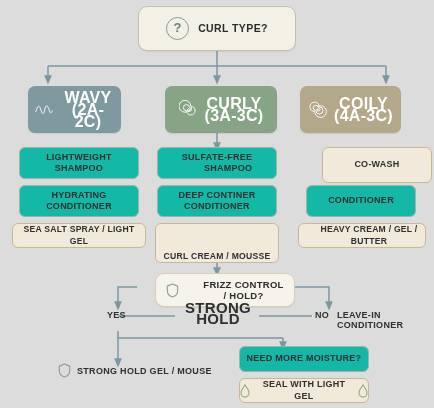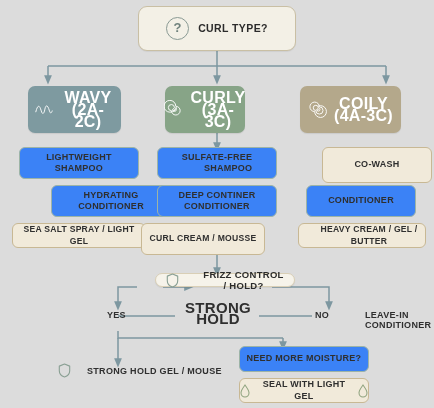"CURLY" div.node { width: 80px -> 112px }
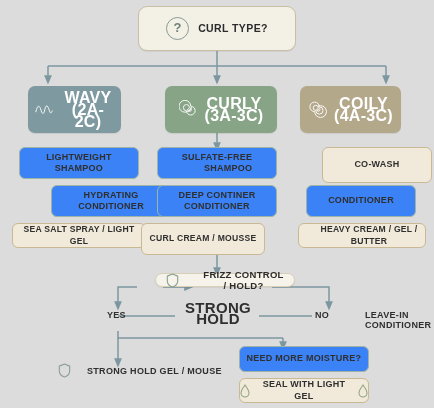"LIGHTWEIGHT" .box.green { background: #3b82f6 -> #14b8a6 }
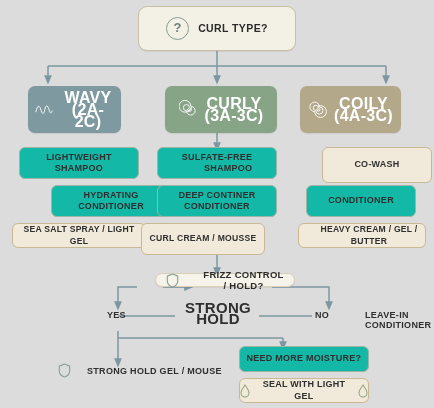"HYDRATING" div.node { margin-left: 32px -> none }
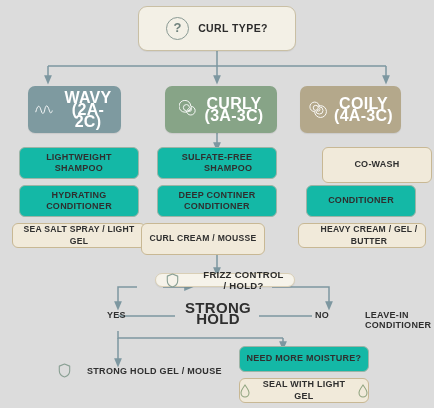"CURL CREAM / MOUSSE" div.node { align-items: none -> flex-end; height: 32px -> 40px; left: 141px -> 155px }
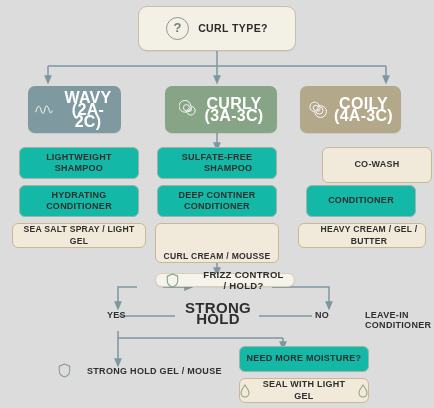"FRIZZ CONTROL / HOLD?" div.node { height: 14px -> 34px }
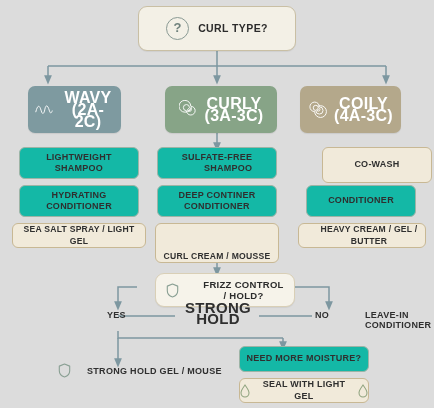"LEAVE-IN CONDITIONER" div.plain { margin-left: 28px -> none }
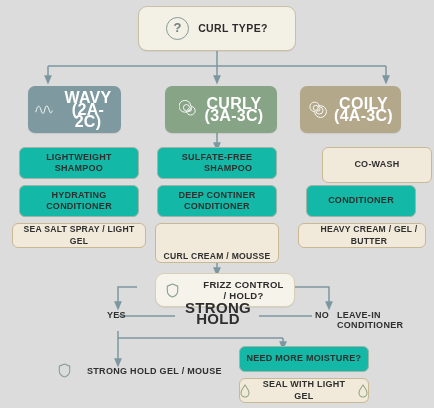"STRONG HOLD GEL / MOUSE" .leaf { gap: 16px -> 6px }
